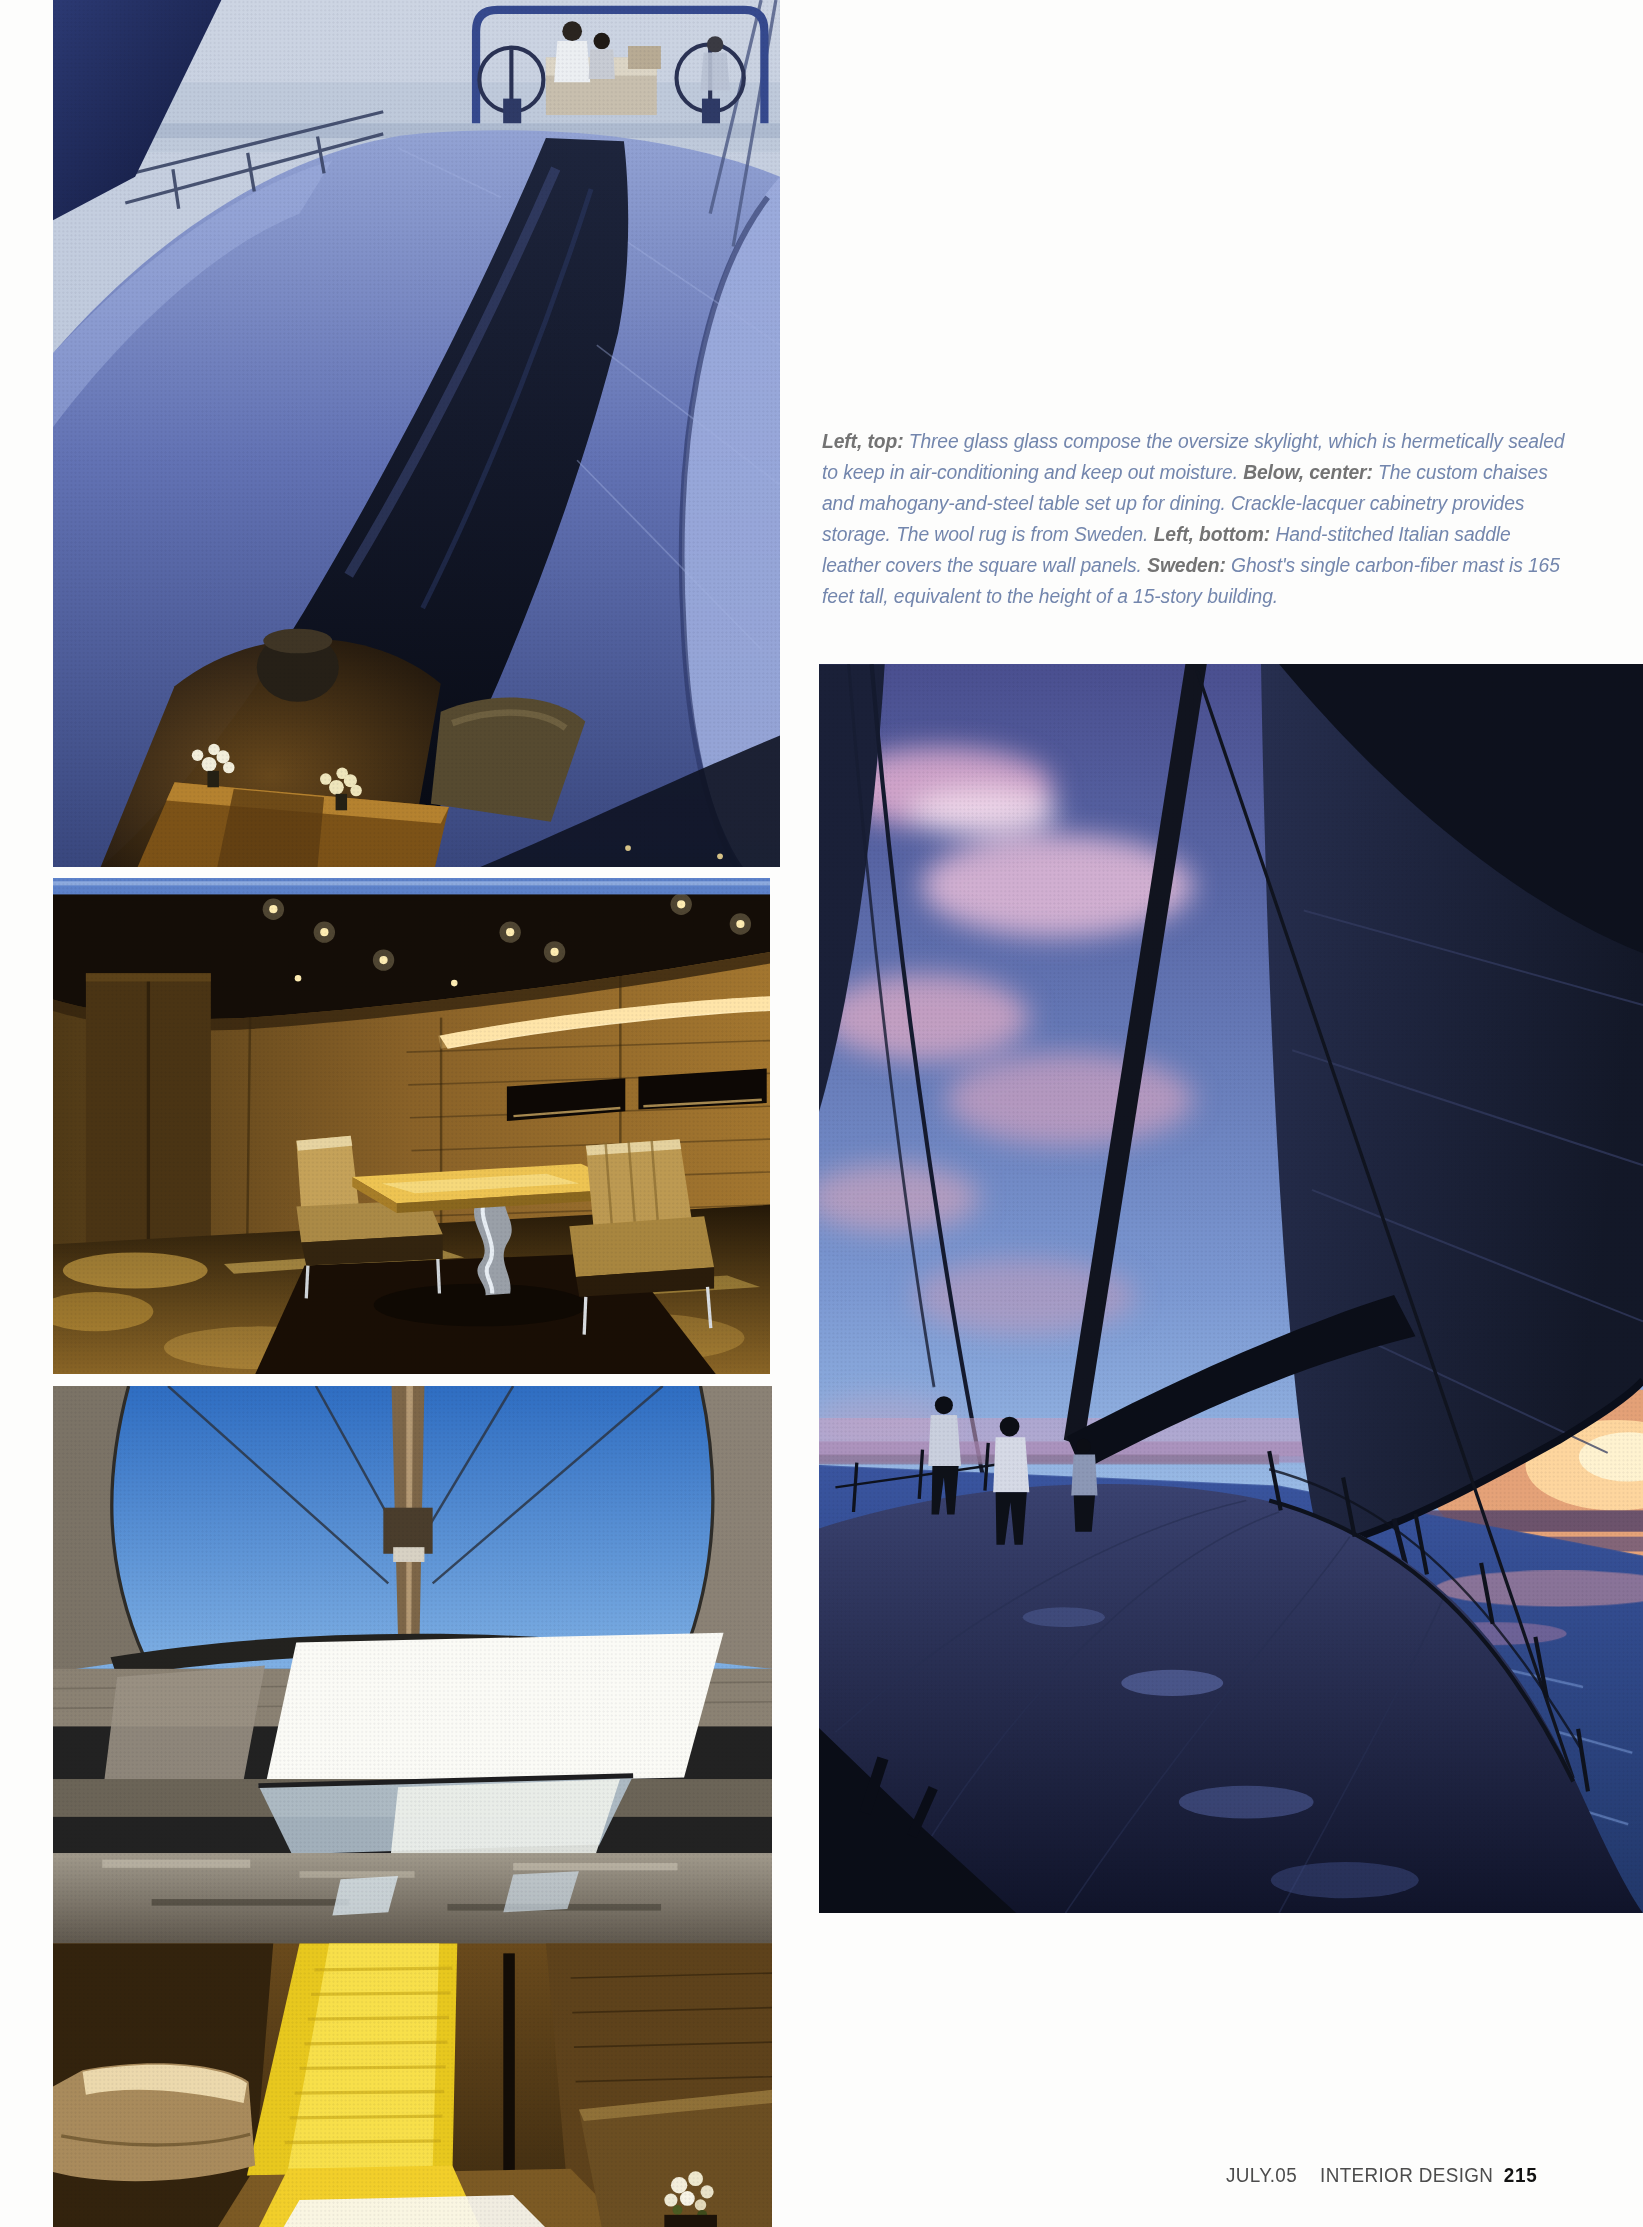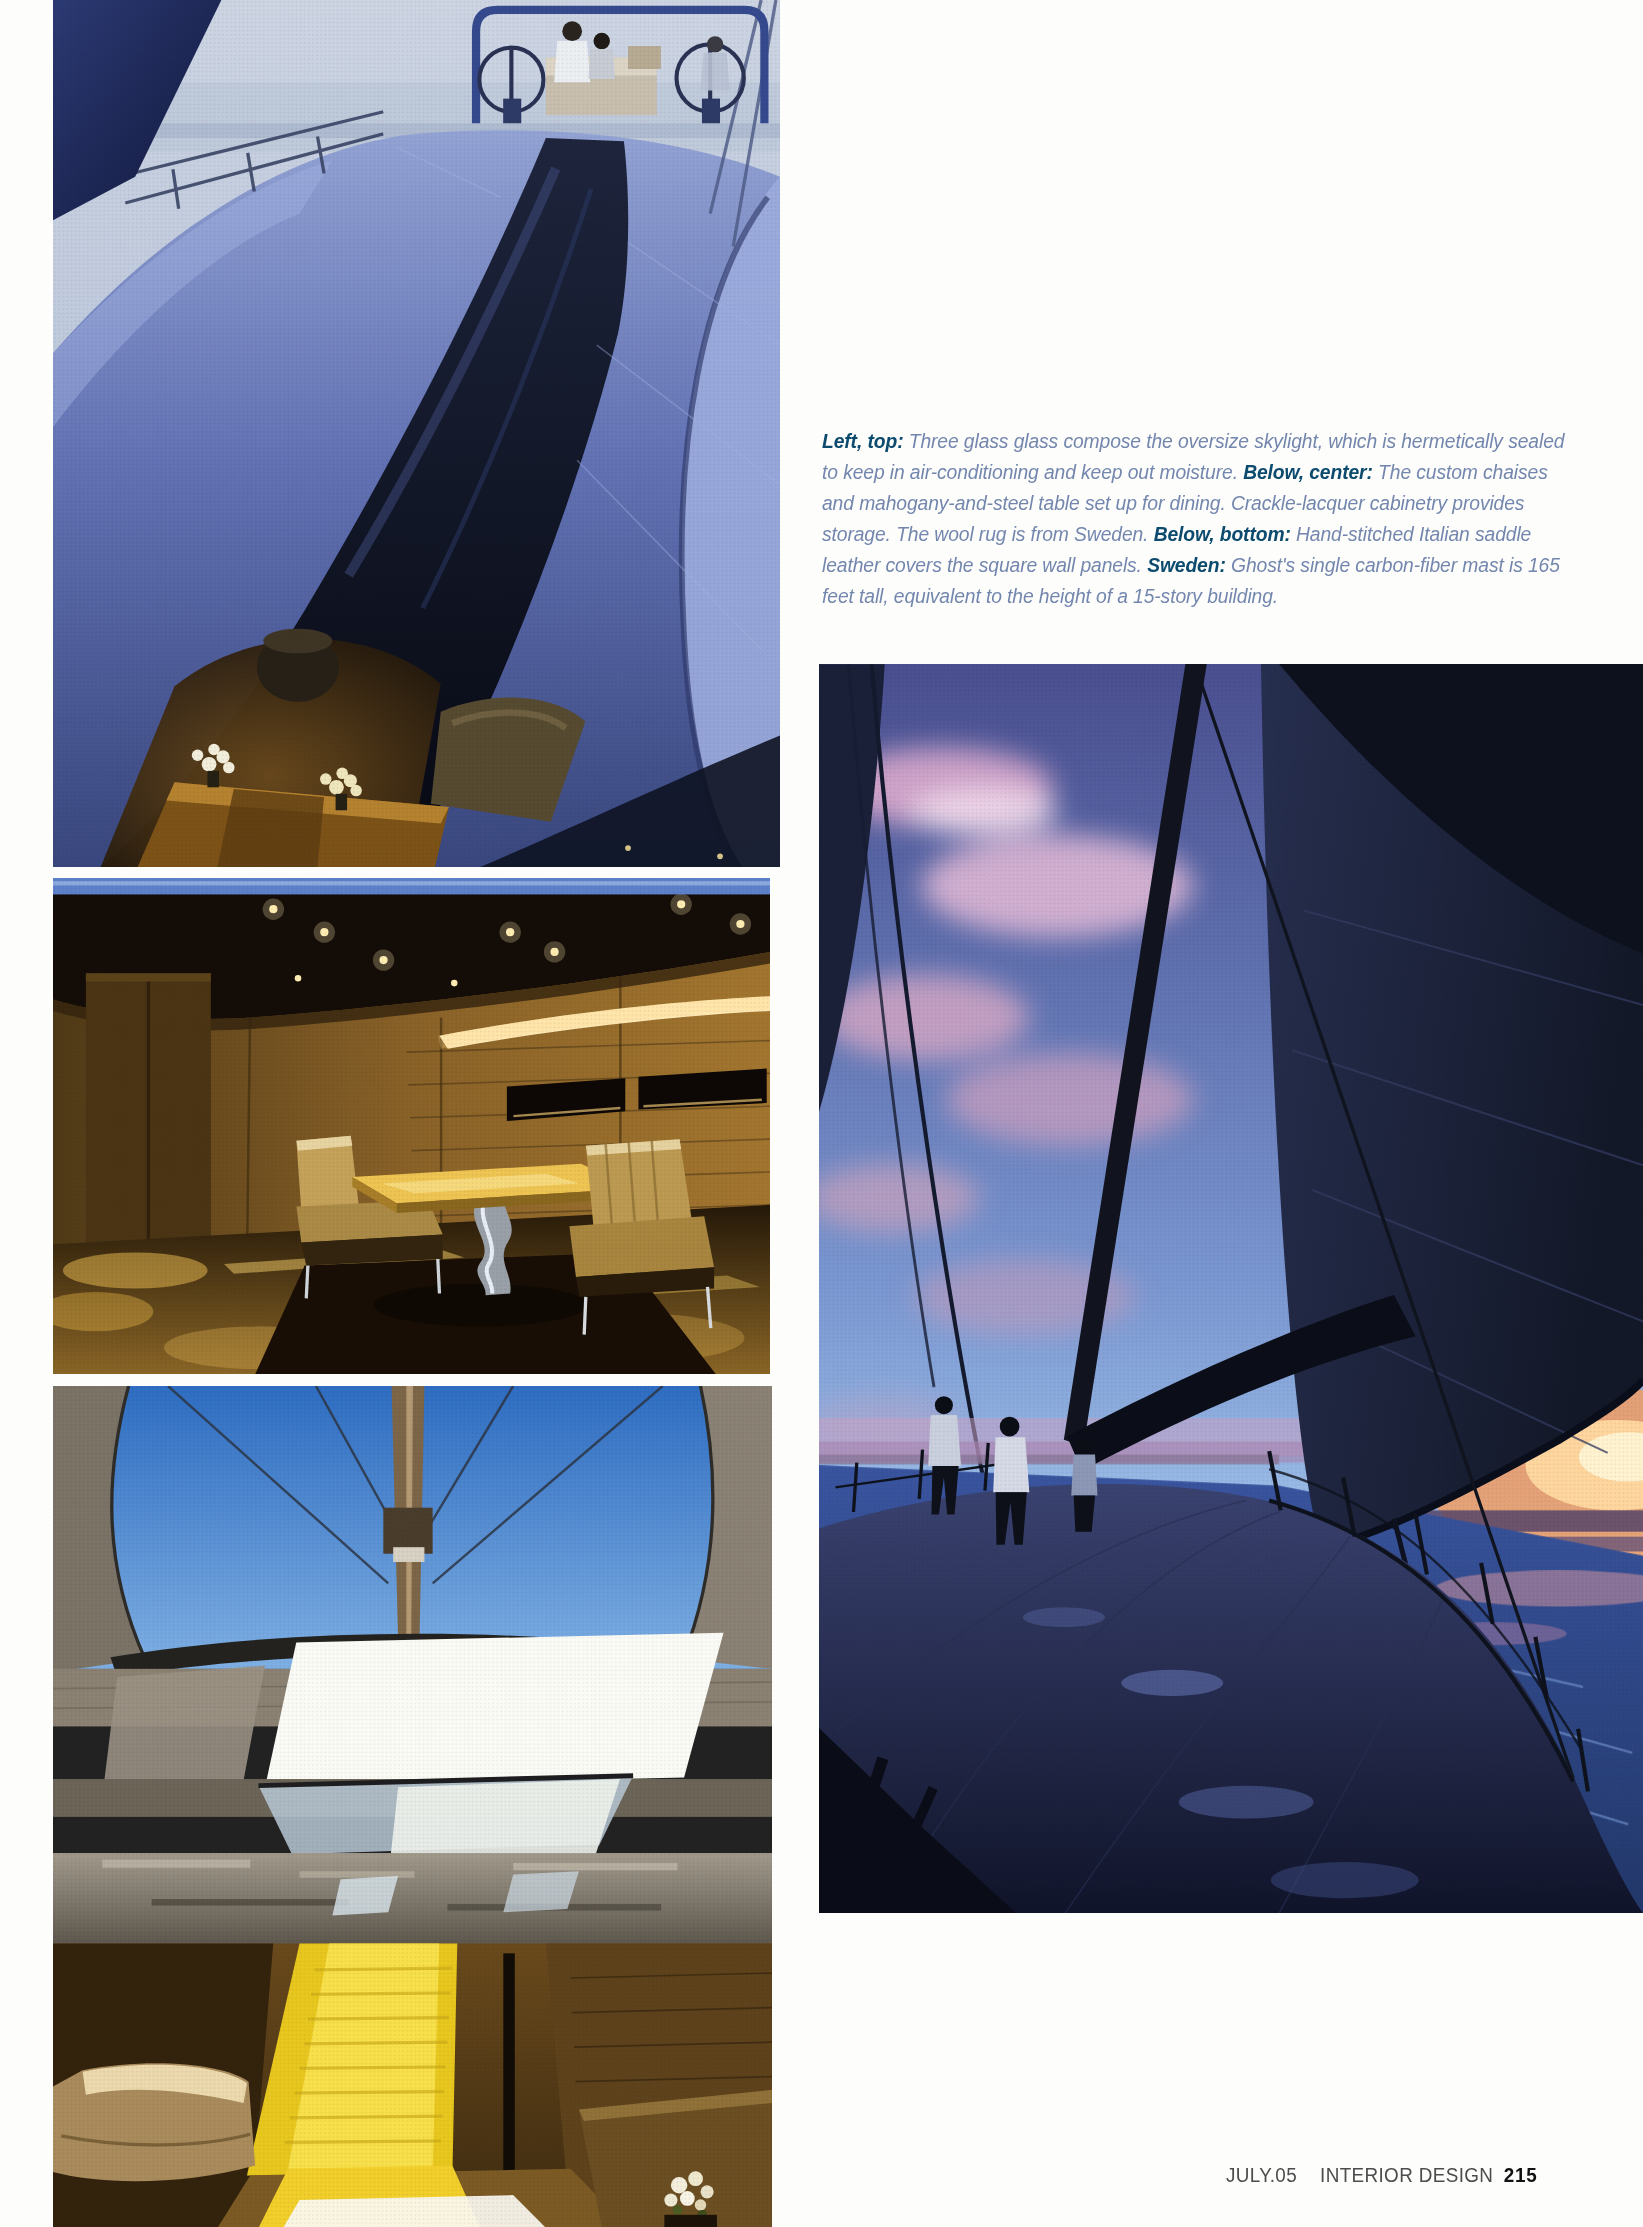"Left, top:" .caption b { color: #0c4a6e -> #737373 }
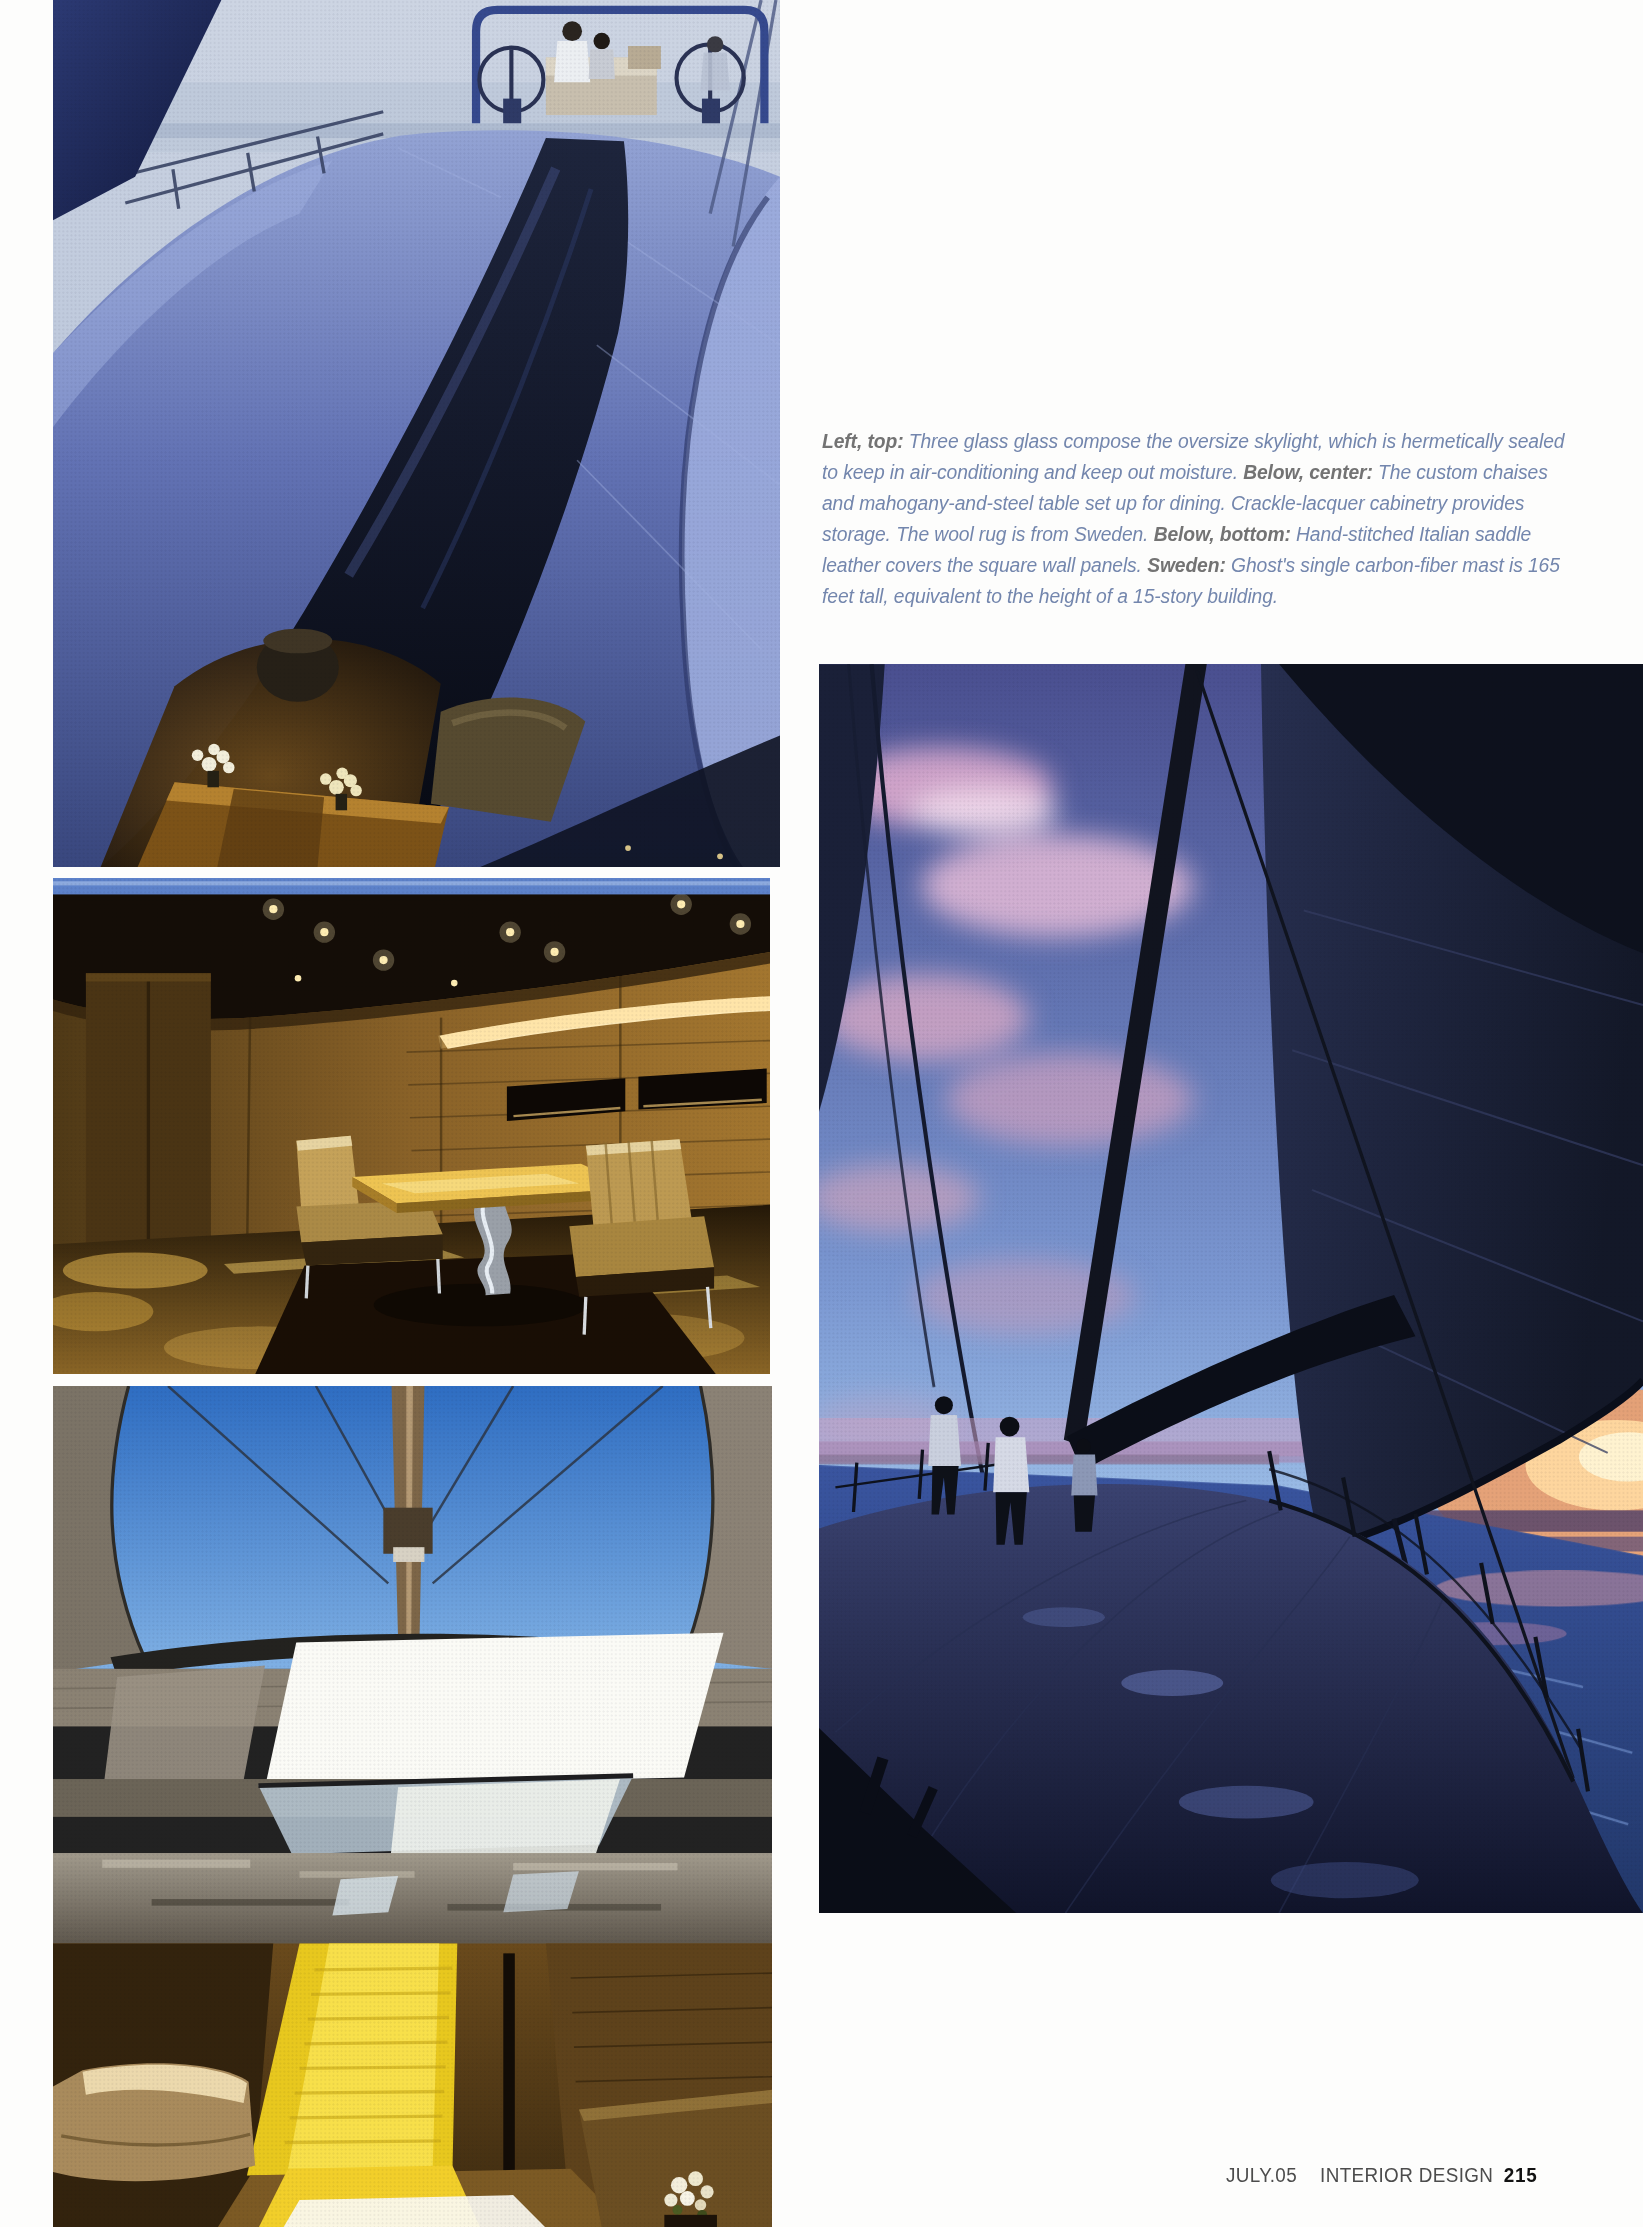"Below, bottom:" b { text: Below -> Left }
